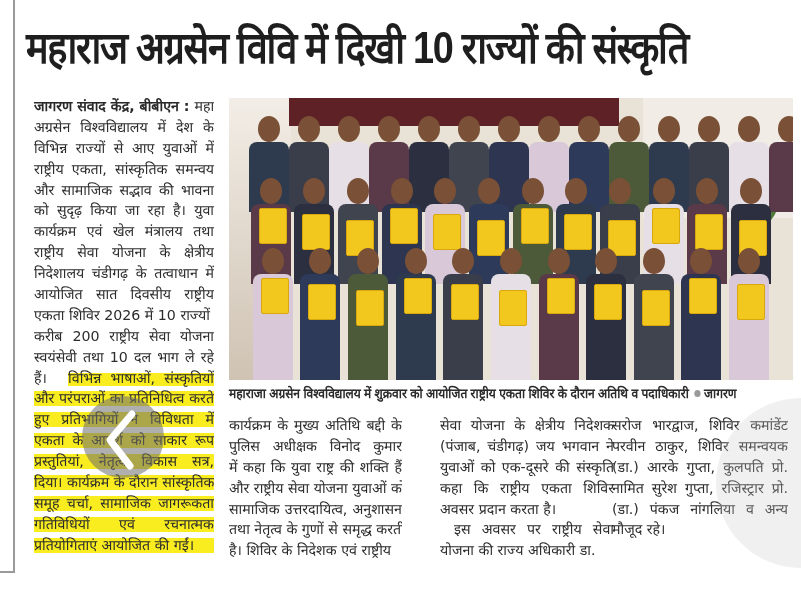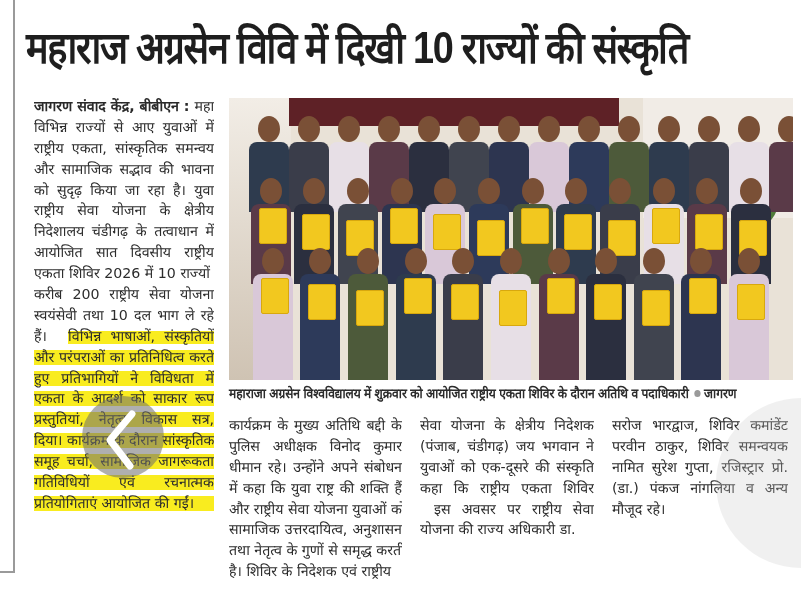"अग्रसेन विश्वविद्यालय में देश के" span.line { html: none -> <span>अग्रसेन विश्वविद्यालय में देश के</span> }
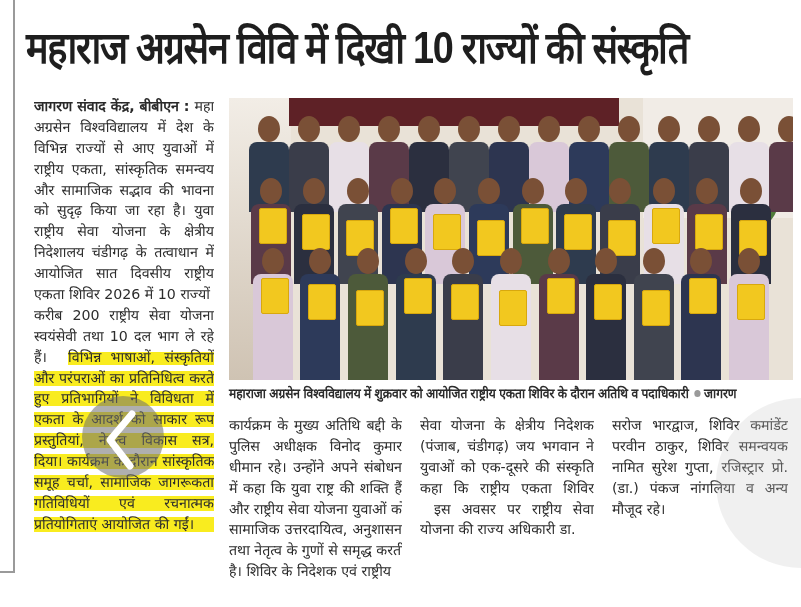"कार्यक्रम एवं खेल मंत्रालय तथा" span.line { html: none -> <span>कार्यक्रम एवं खेल मंत्रालय तथा</span> }
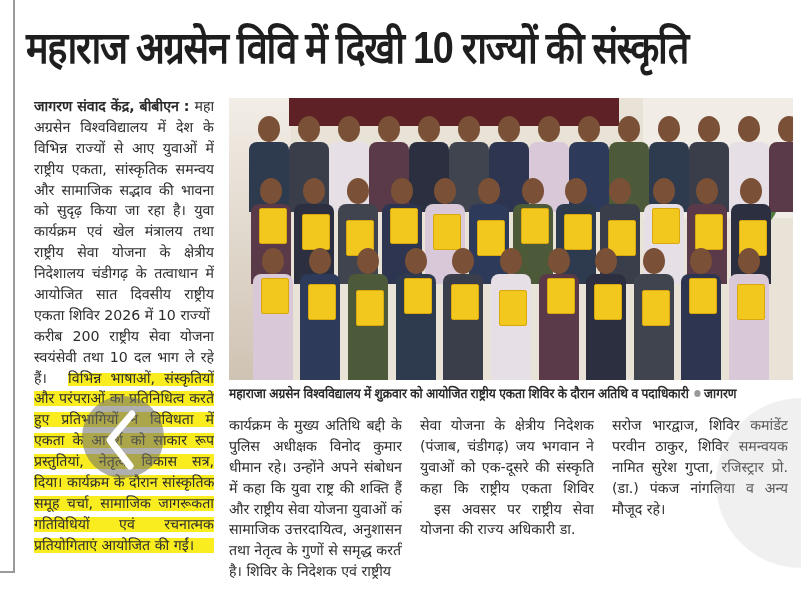"सेवा योजना के क्षेत्रीय निदेशक" #col3 { left: 420px -> 440px }
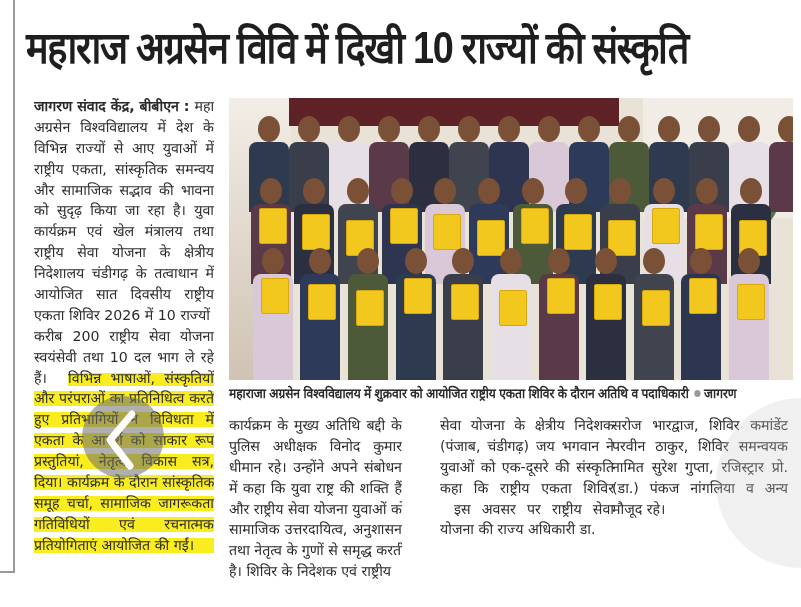"धीमान रहे। उन्होंने अपने संबोधन" span.line { html: <span>धीमान रहे। उन्होंने अपने संबोधन</span> -> none }
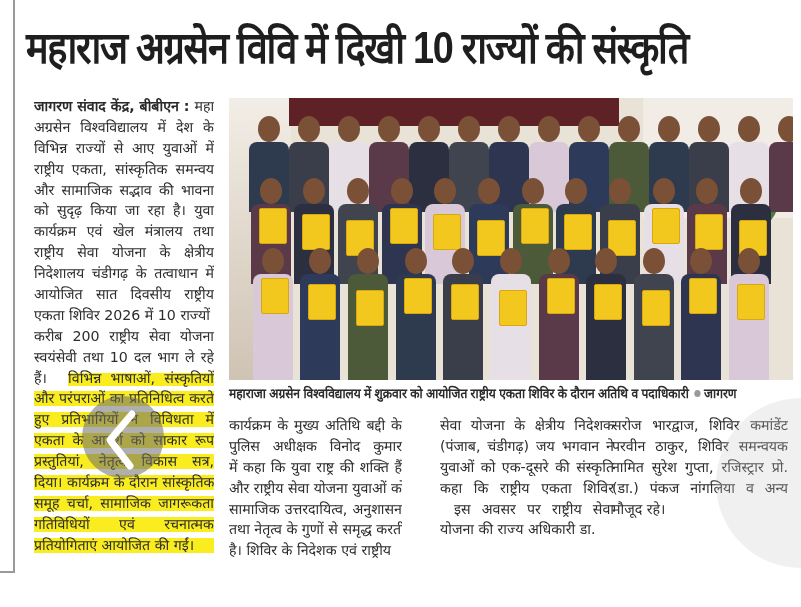"(डा.) आरके गुप्ता, कुलपति प्रो." span.line { html: none -> <span>(डा.) आरके गुप्ता, कुलपति प्रो.</span> }
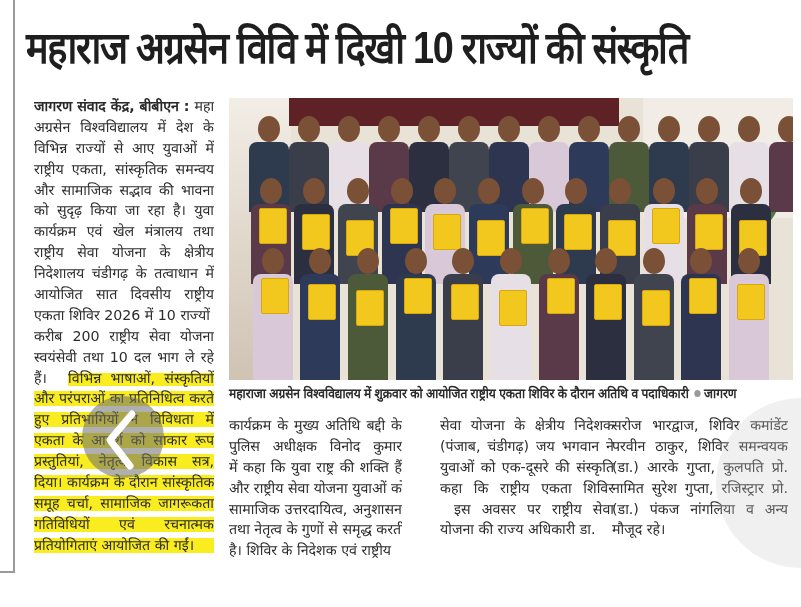"अवसर प्रदान करता है।" span.line { html: none -> <span>अवसर प्रदान करता है।</span> }
